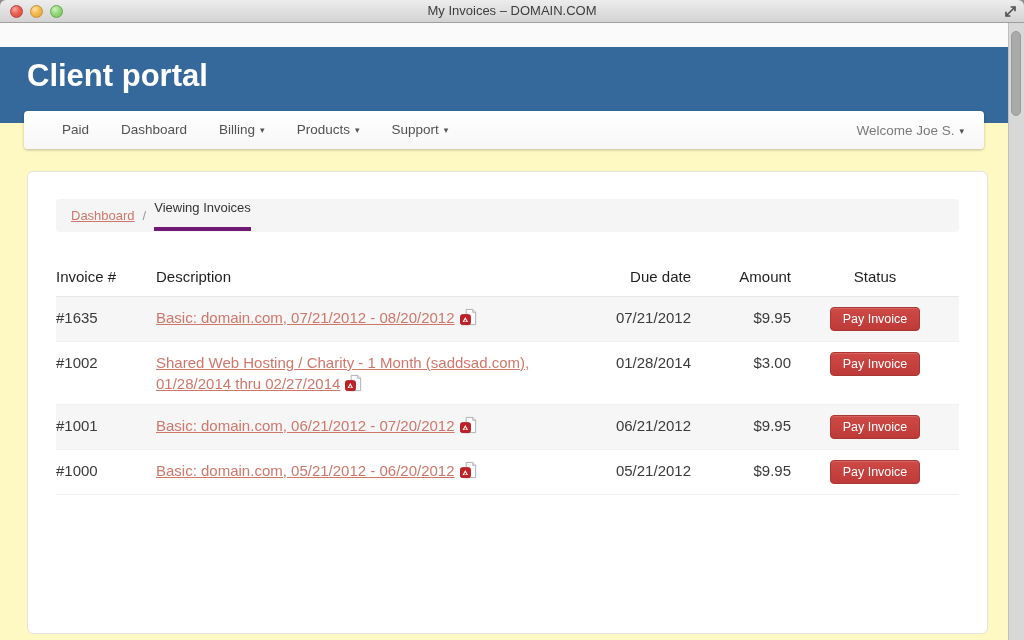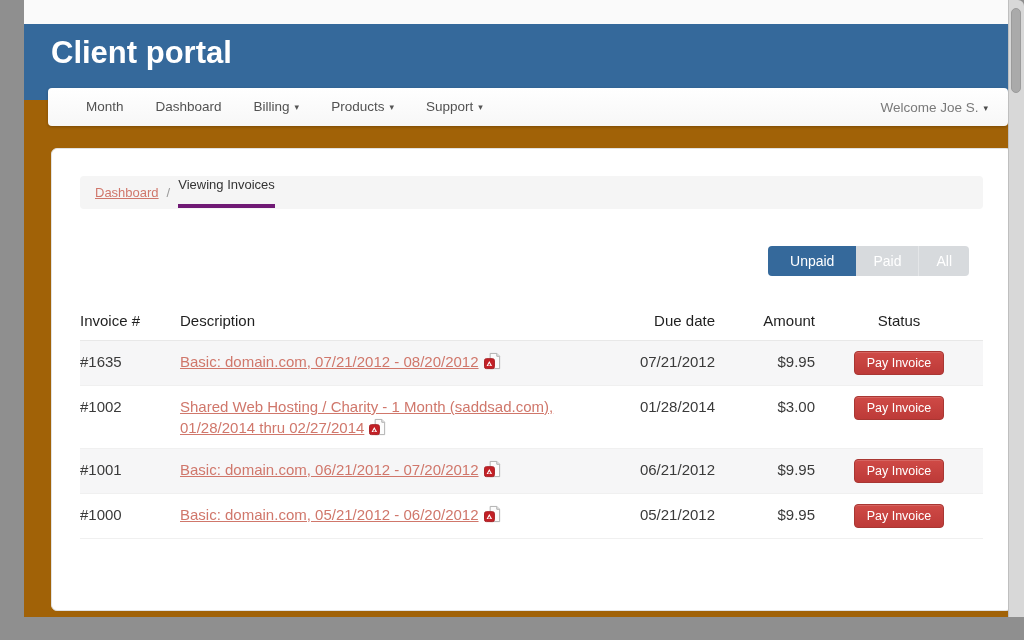"My Invoices – DOMAIN.COM" div.titlebar { html: none -> <div> <div> <span></span> <span></span> <span></span> </div> <div>My Invoices – DOMAIN.COM</div> <svg> <path></path> <path></path> <path></path> </svg> </div> }
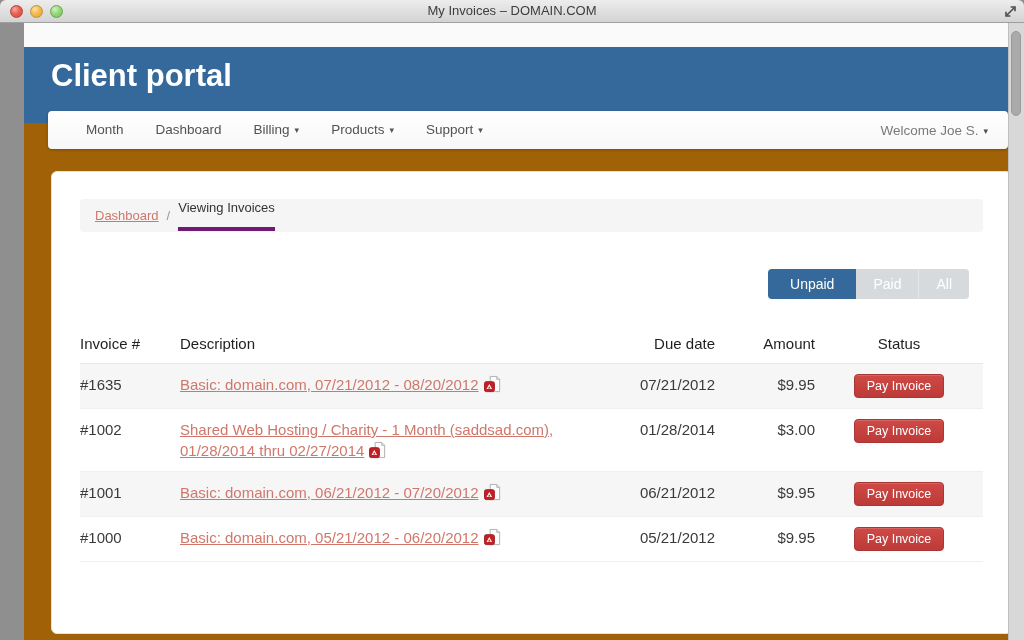"Client portal" .page { background: #a16207 -> #fef9c3; margin-left: 24px -> none }
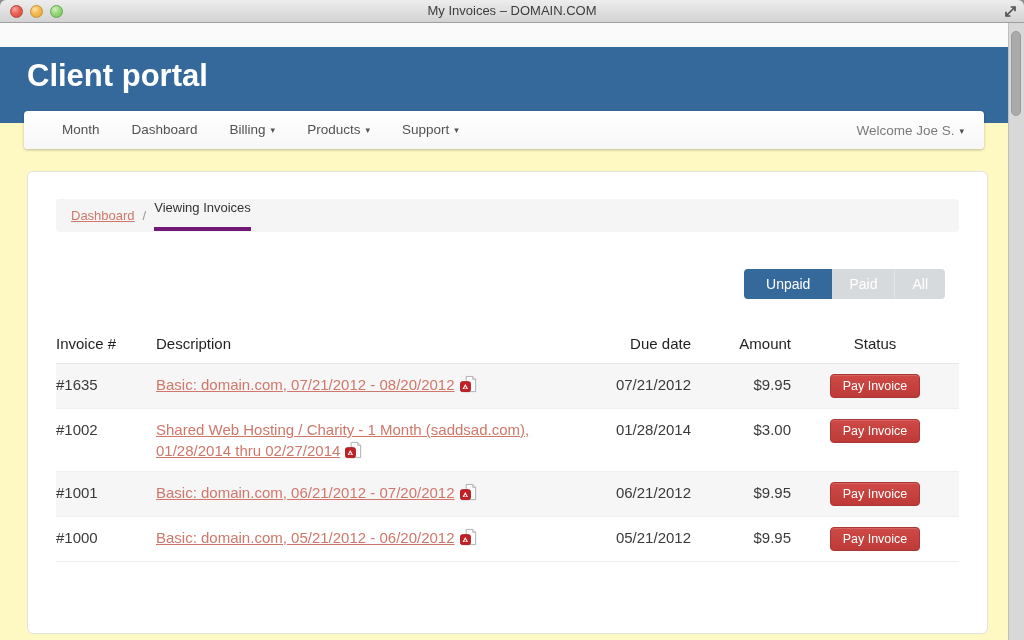"Month" span { text: Month -> Paid }
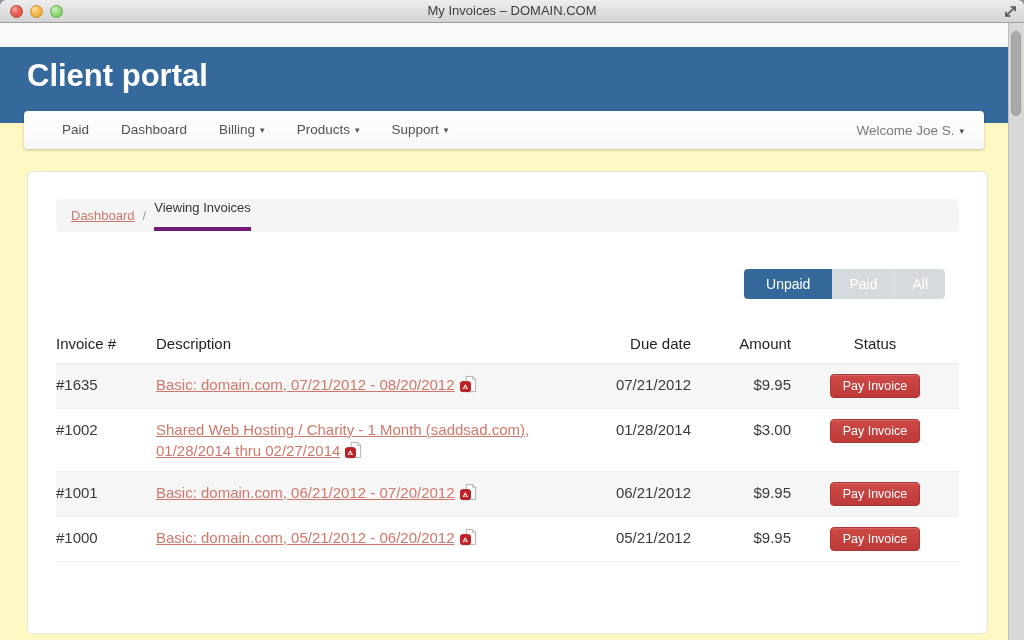"Unpaid" div.filters { html: <div> <div> <button>Unpaid</button> <button>Paid</button> <button>All</button> </div> </div> -> none }
